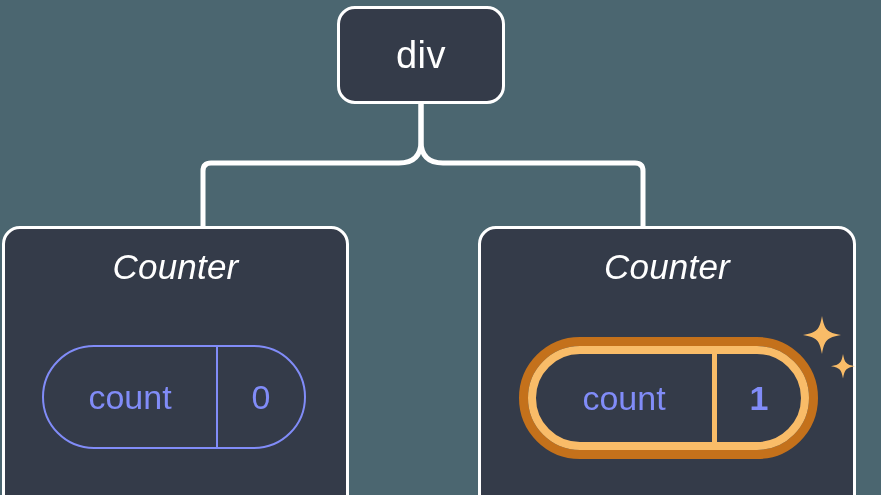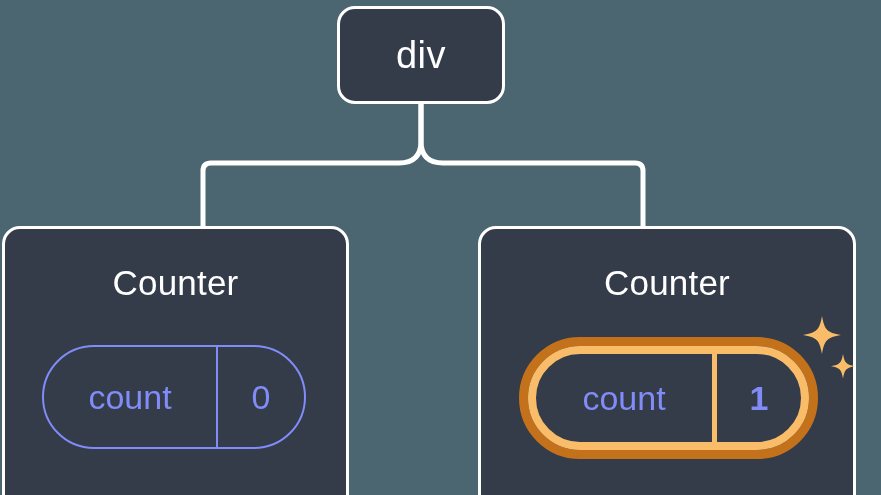"Counter" .counter-title { font-style: none -> italic; margin-top: 36px -> 20px }
